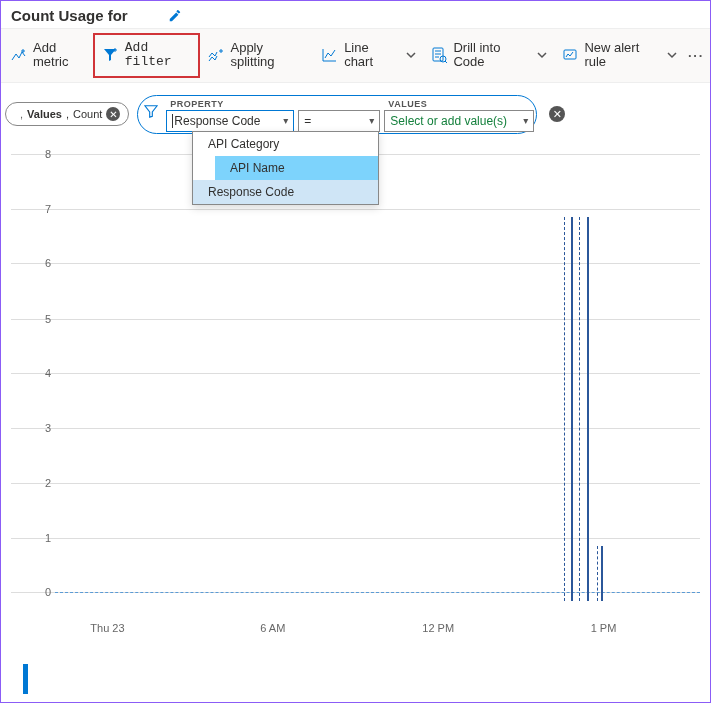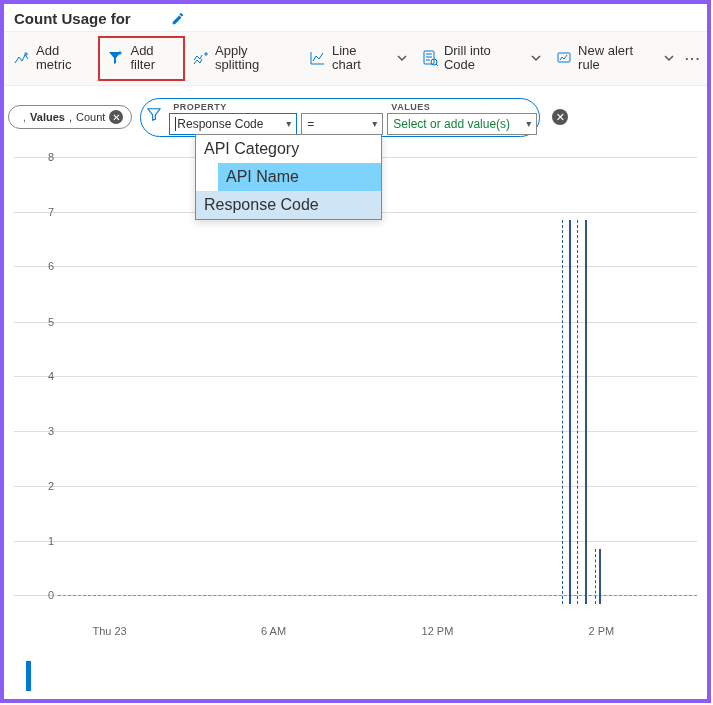"Count Usage for" .container { border: 4px solid #8b5cf6 -> 1px solid #8b5cf6 }
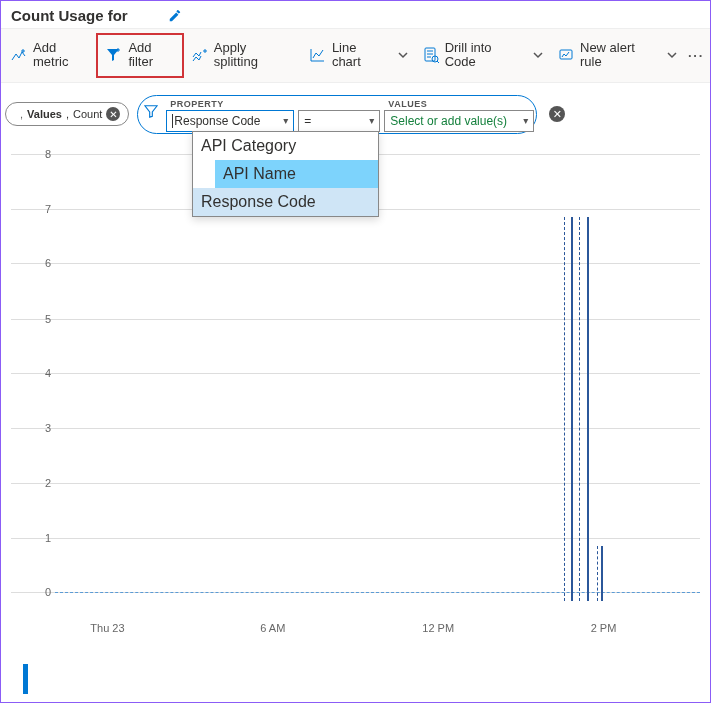"Add filter" .highlight { font-family: none -> Liberation Mono, monospace }
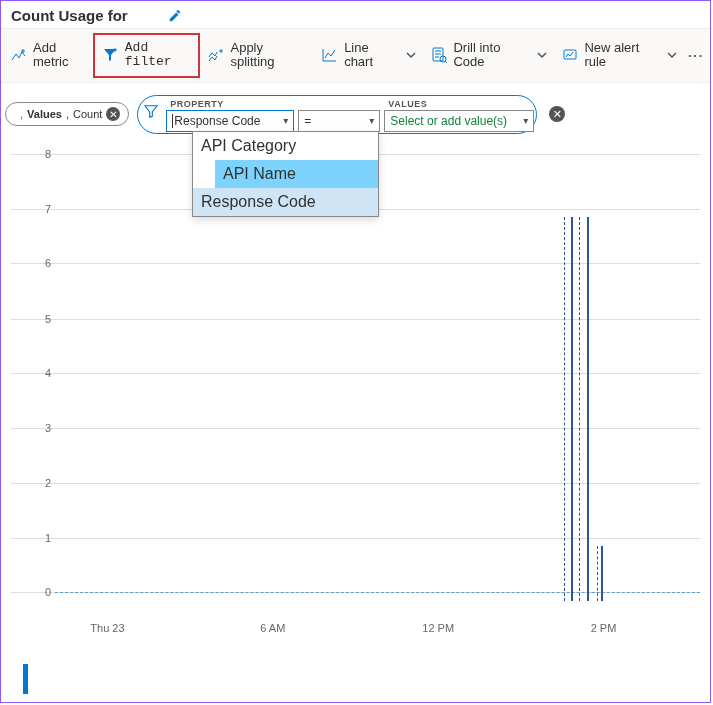"API Category" .dropdown .opt { font-size: 16px -> 12px; padding: 5px 8px -> 5px 15px }
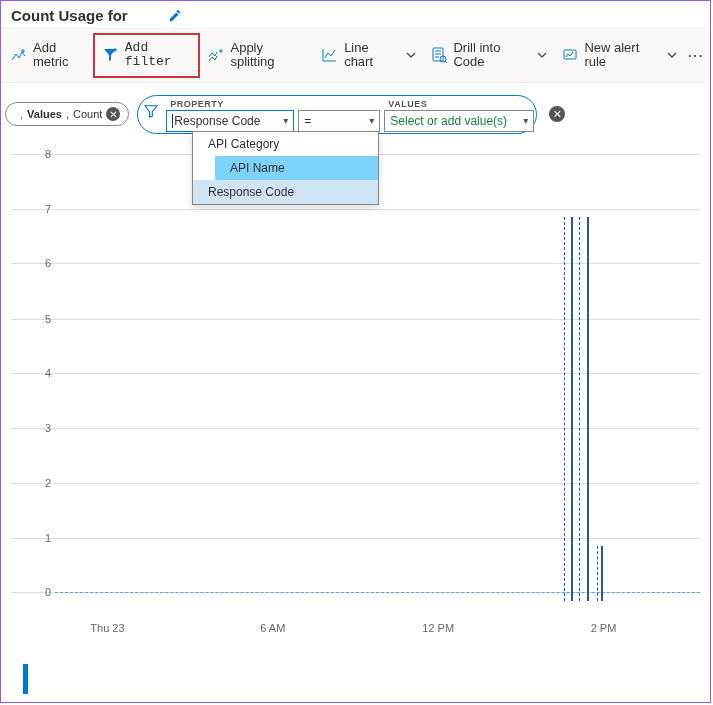"2 PM" span.xaxis-lbl { text: 2 -> 1 }
